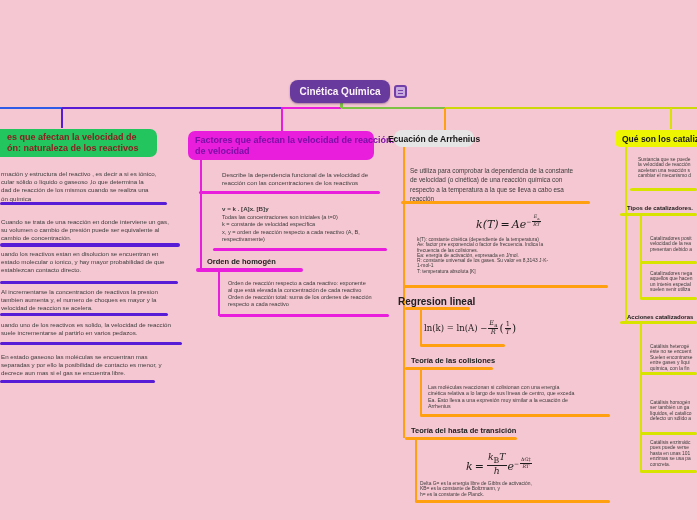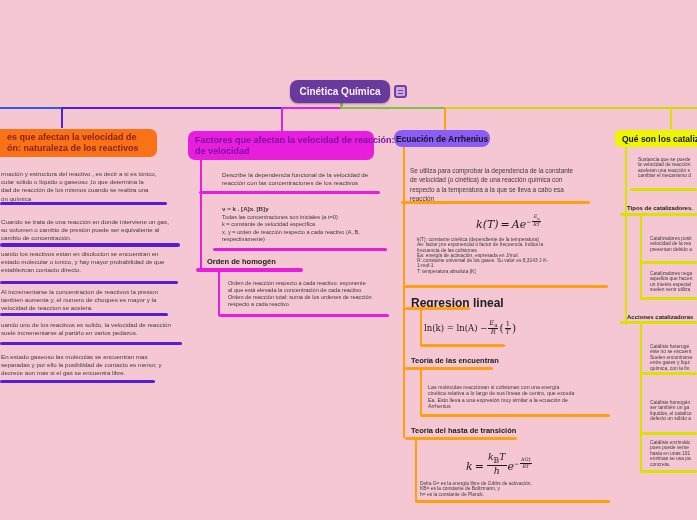"es que afectan la velocidad" div.hdrbox { background: #f97316 -> #22c55e }
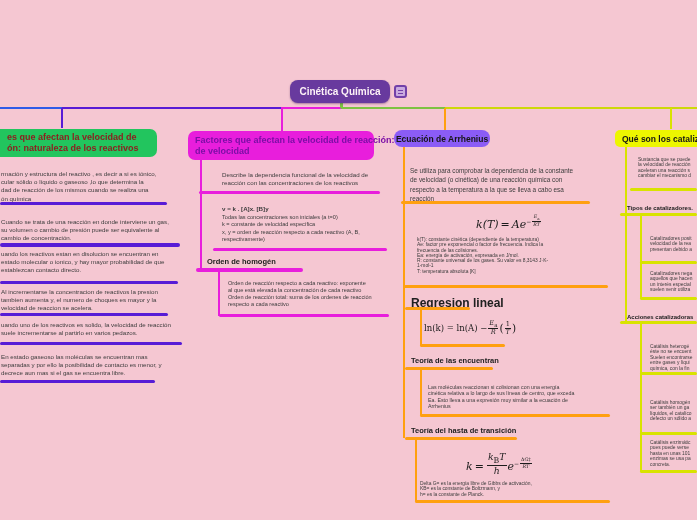"Ecuación de Arrhenius" div.hdrbox { background: #8b5cf6 -> #e5e5e5; width: 96px -> 80px }
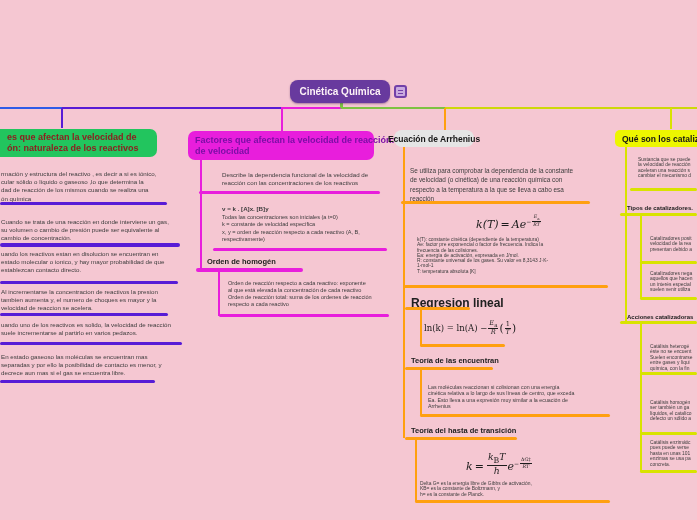"Regresion lineal" div.sub { font-size: 12px -> 10px; left: 411px -> 398px }
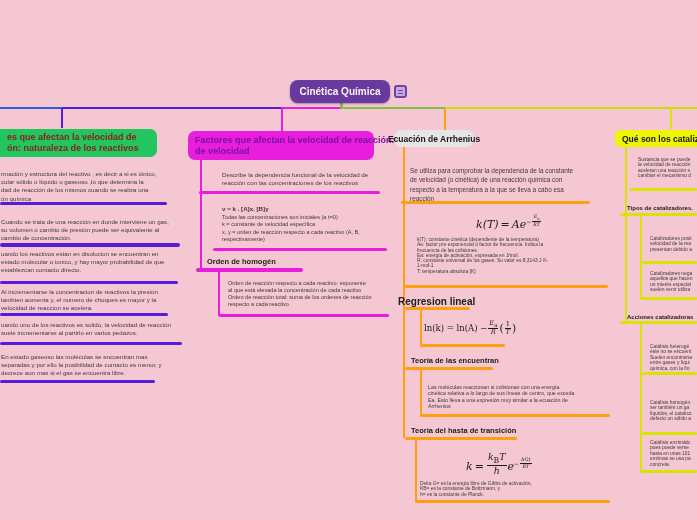"Teoría de las encuentran" div.sub { text: encuentran -> colisiones }
